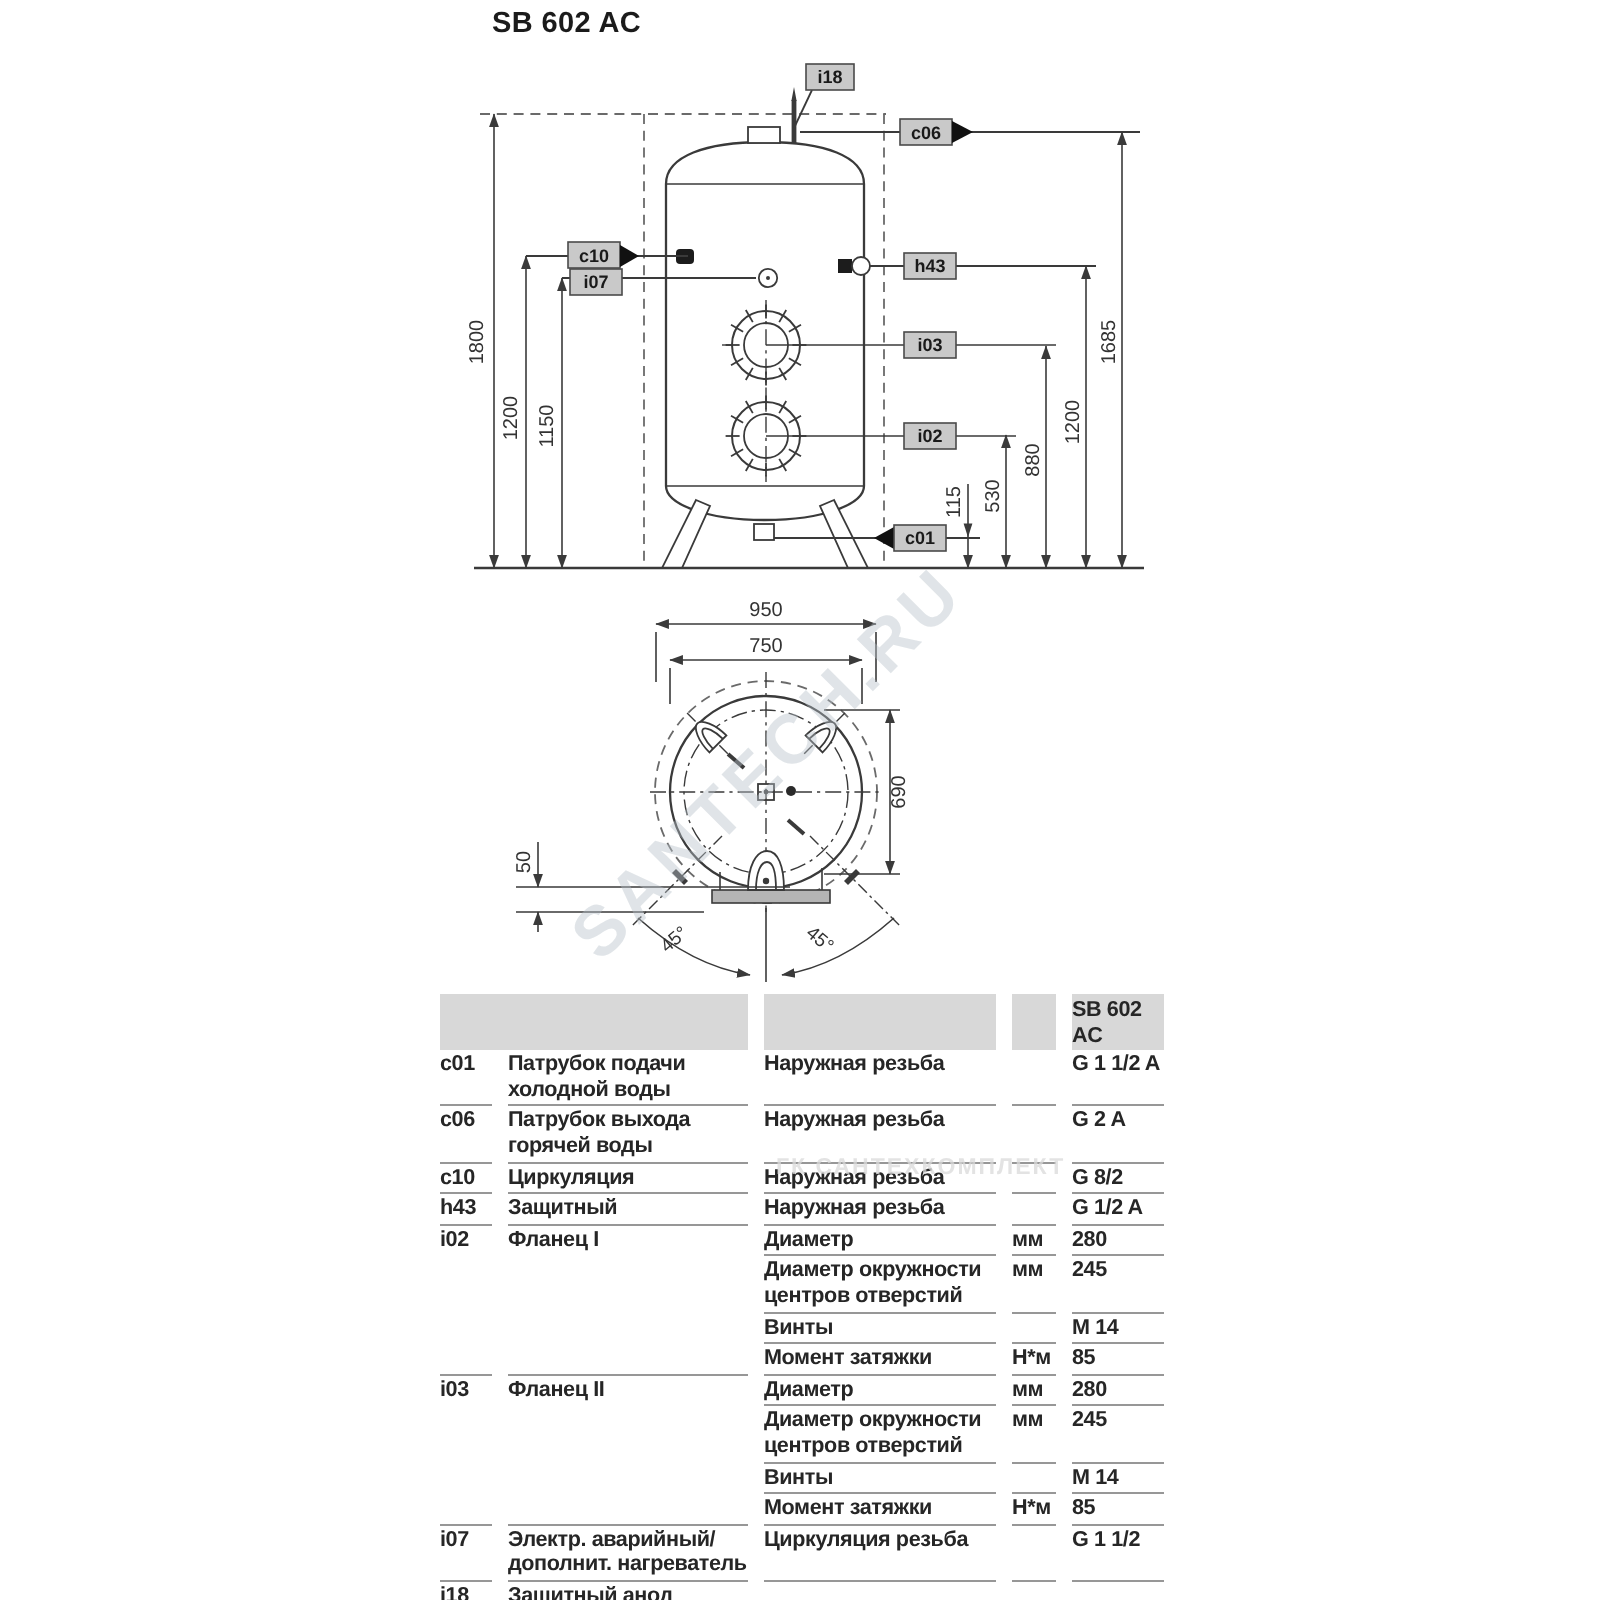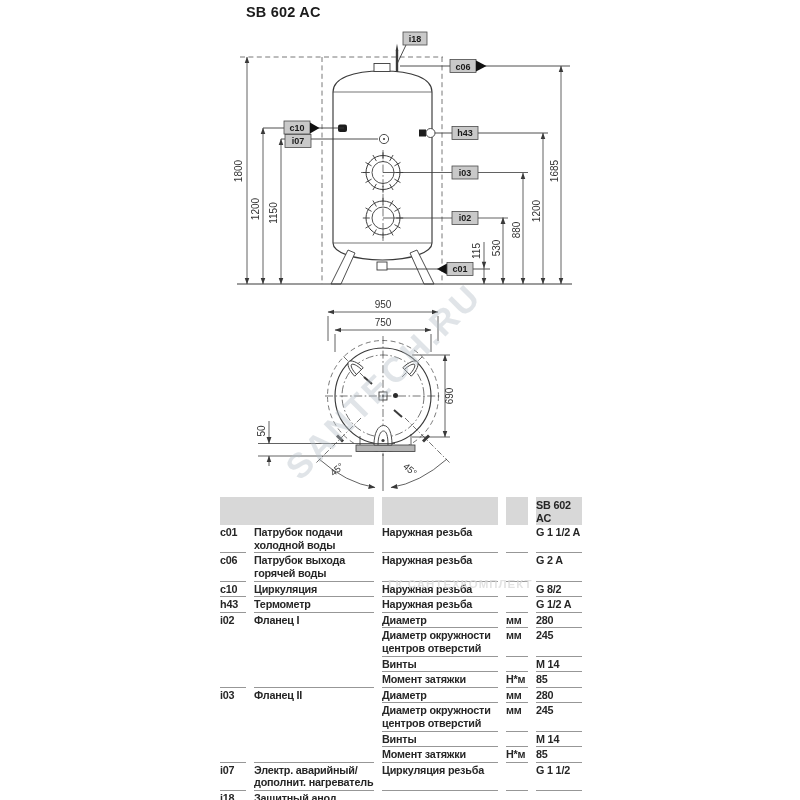"Термометр" td.c-name { text: Термометр -> Защитный }
